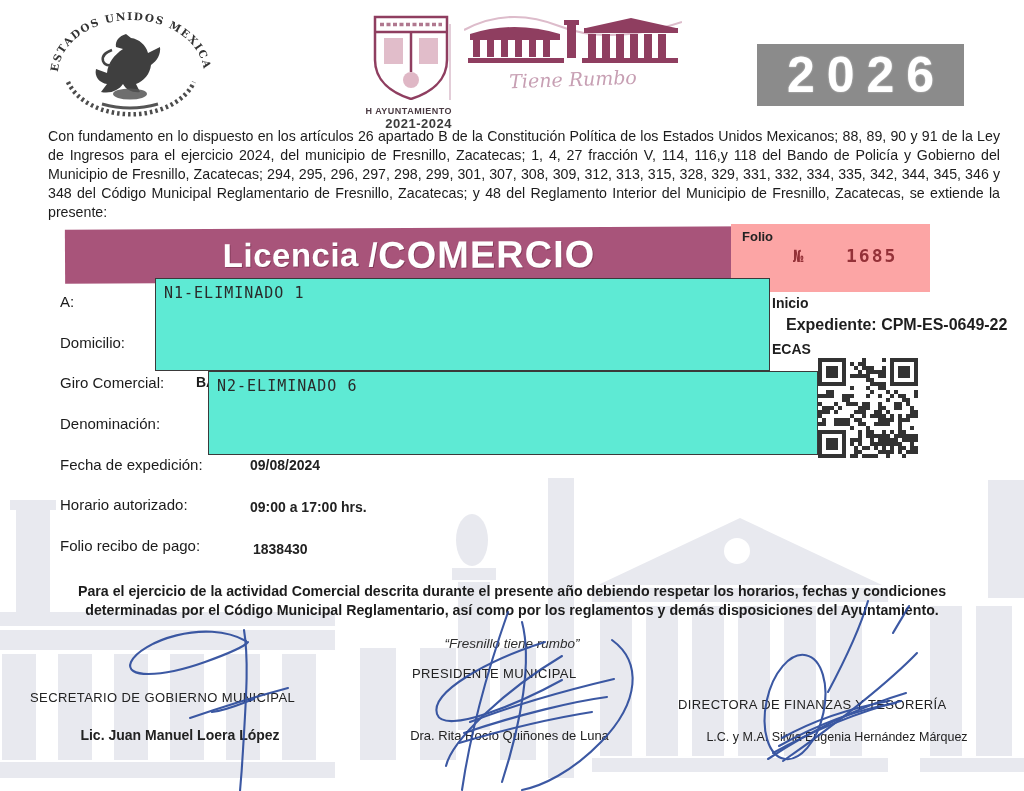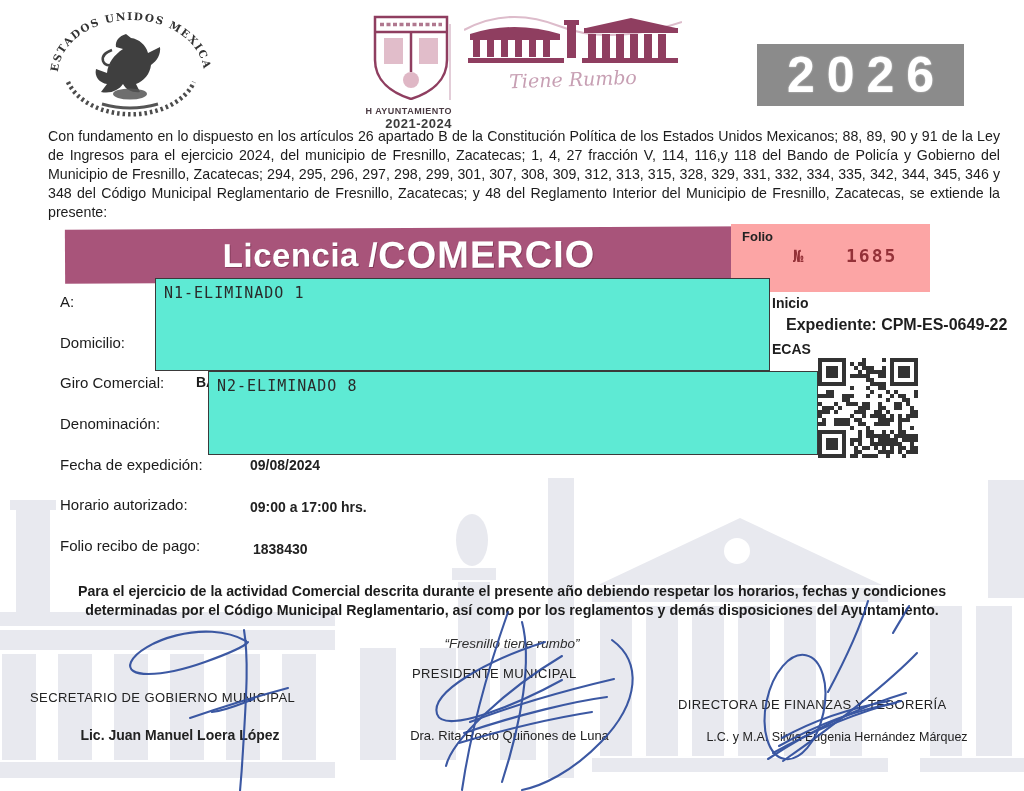"N2-ELIMINADO 8" div.abs { text: 8 -> 6 }
